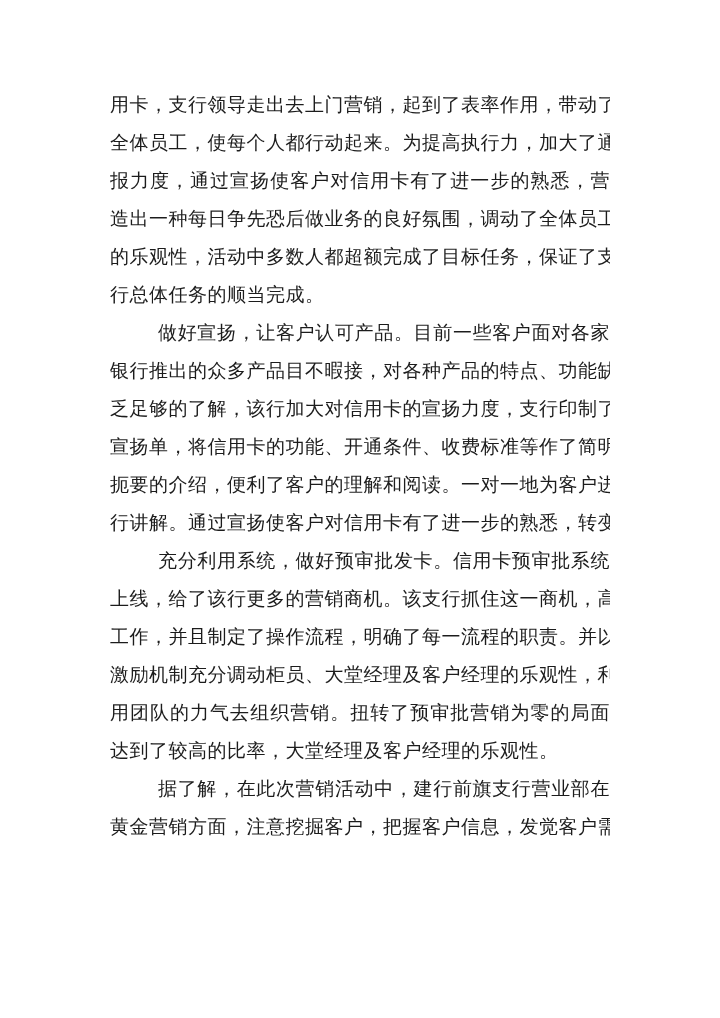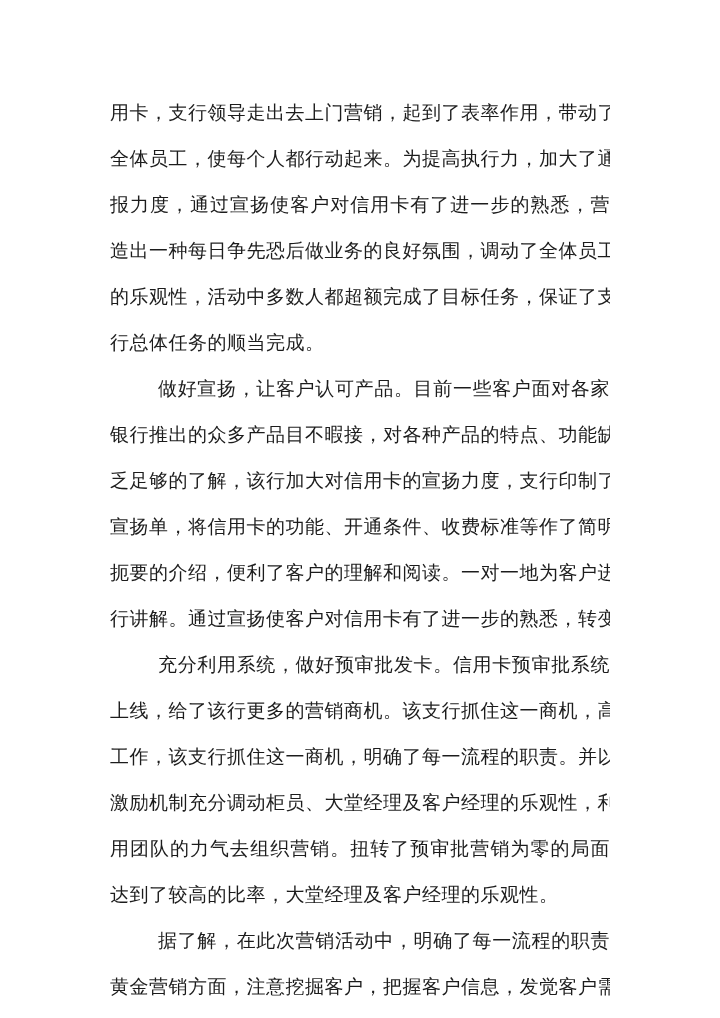"用卡，支行领导走出去上门营销，起到了表率作用，带动了" .line { margin-top: 8px -> none }
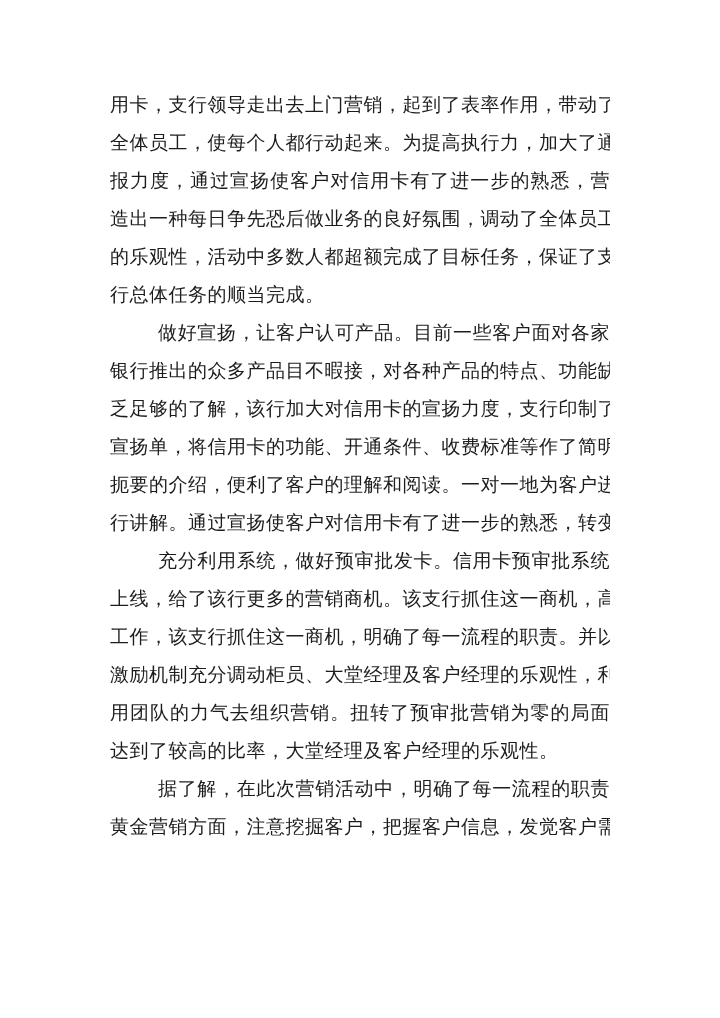"工作，该支行抓住这一商机，明确了每一流程的职责。并以" div.line { text: 该支行抓住这一商机 -> 并且制定了操作流程 }
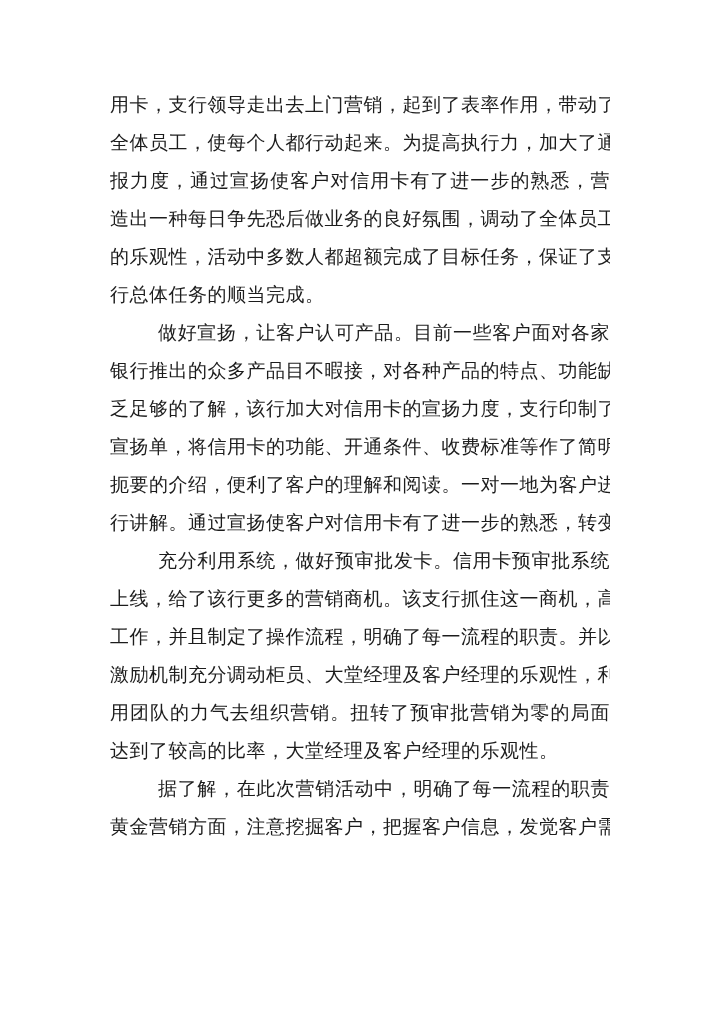"据了解，在此次营销活动中，明确了每一流程的职责" div.line { text: 明确了每一流程的职责 -> 建行前旗支行营业部在 }
